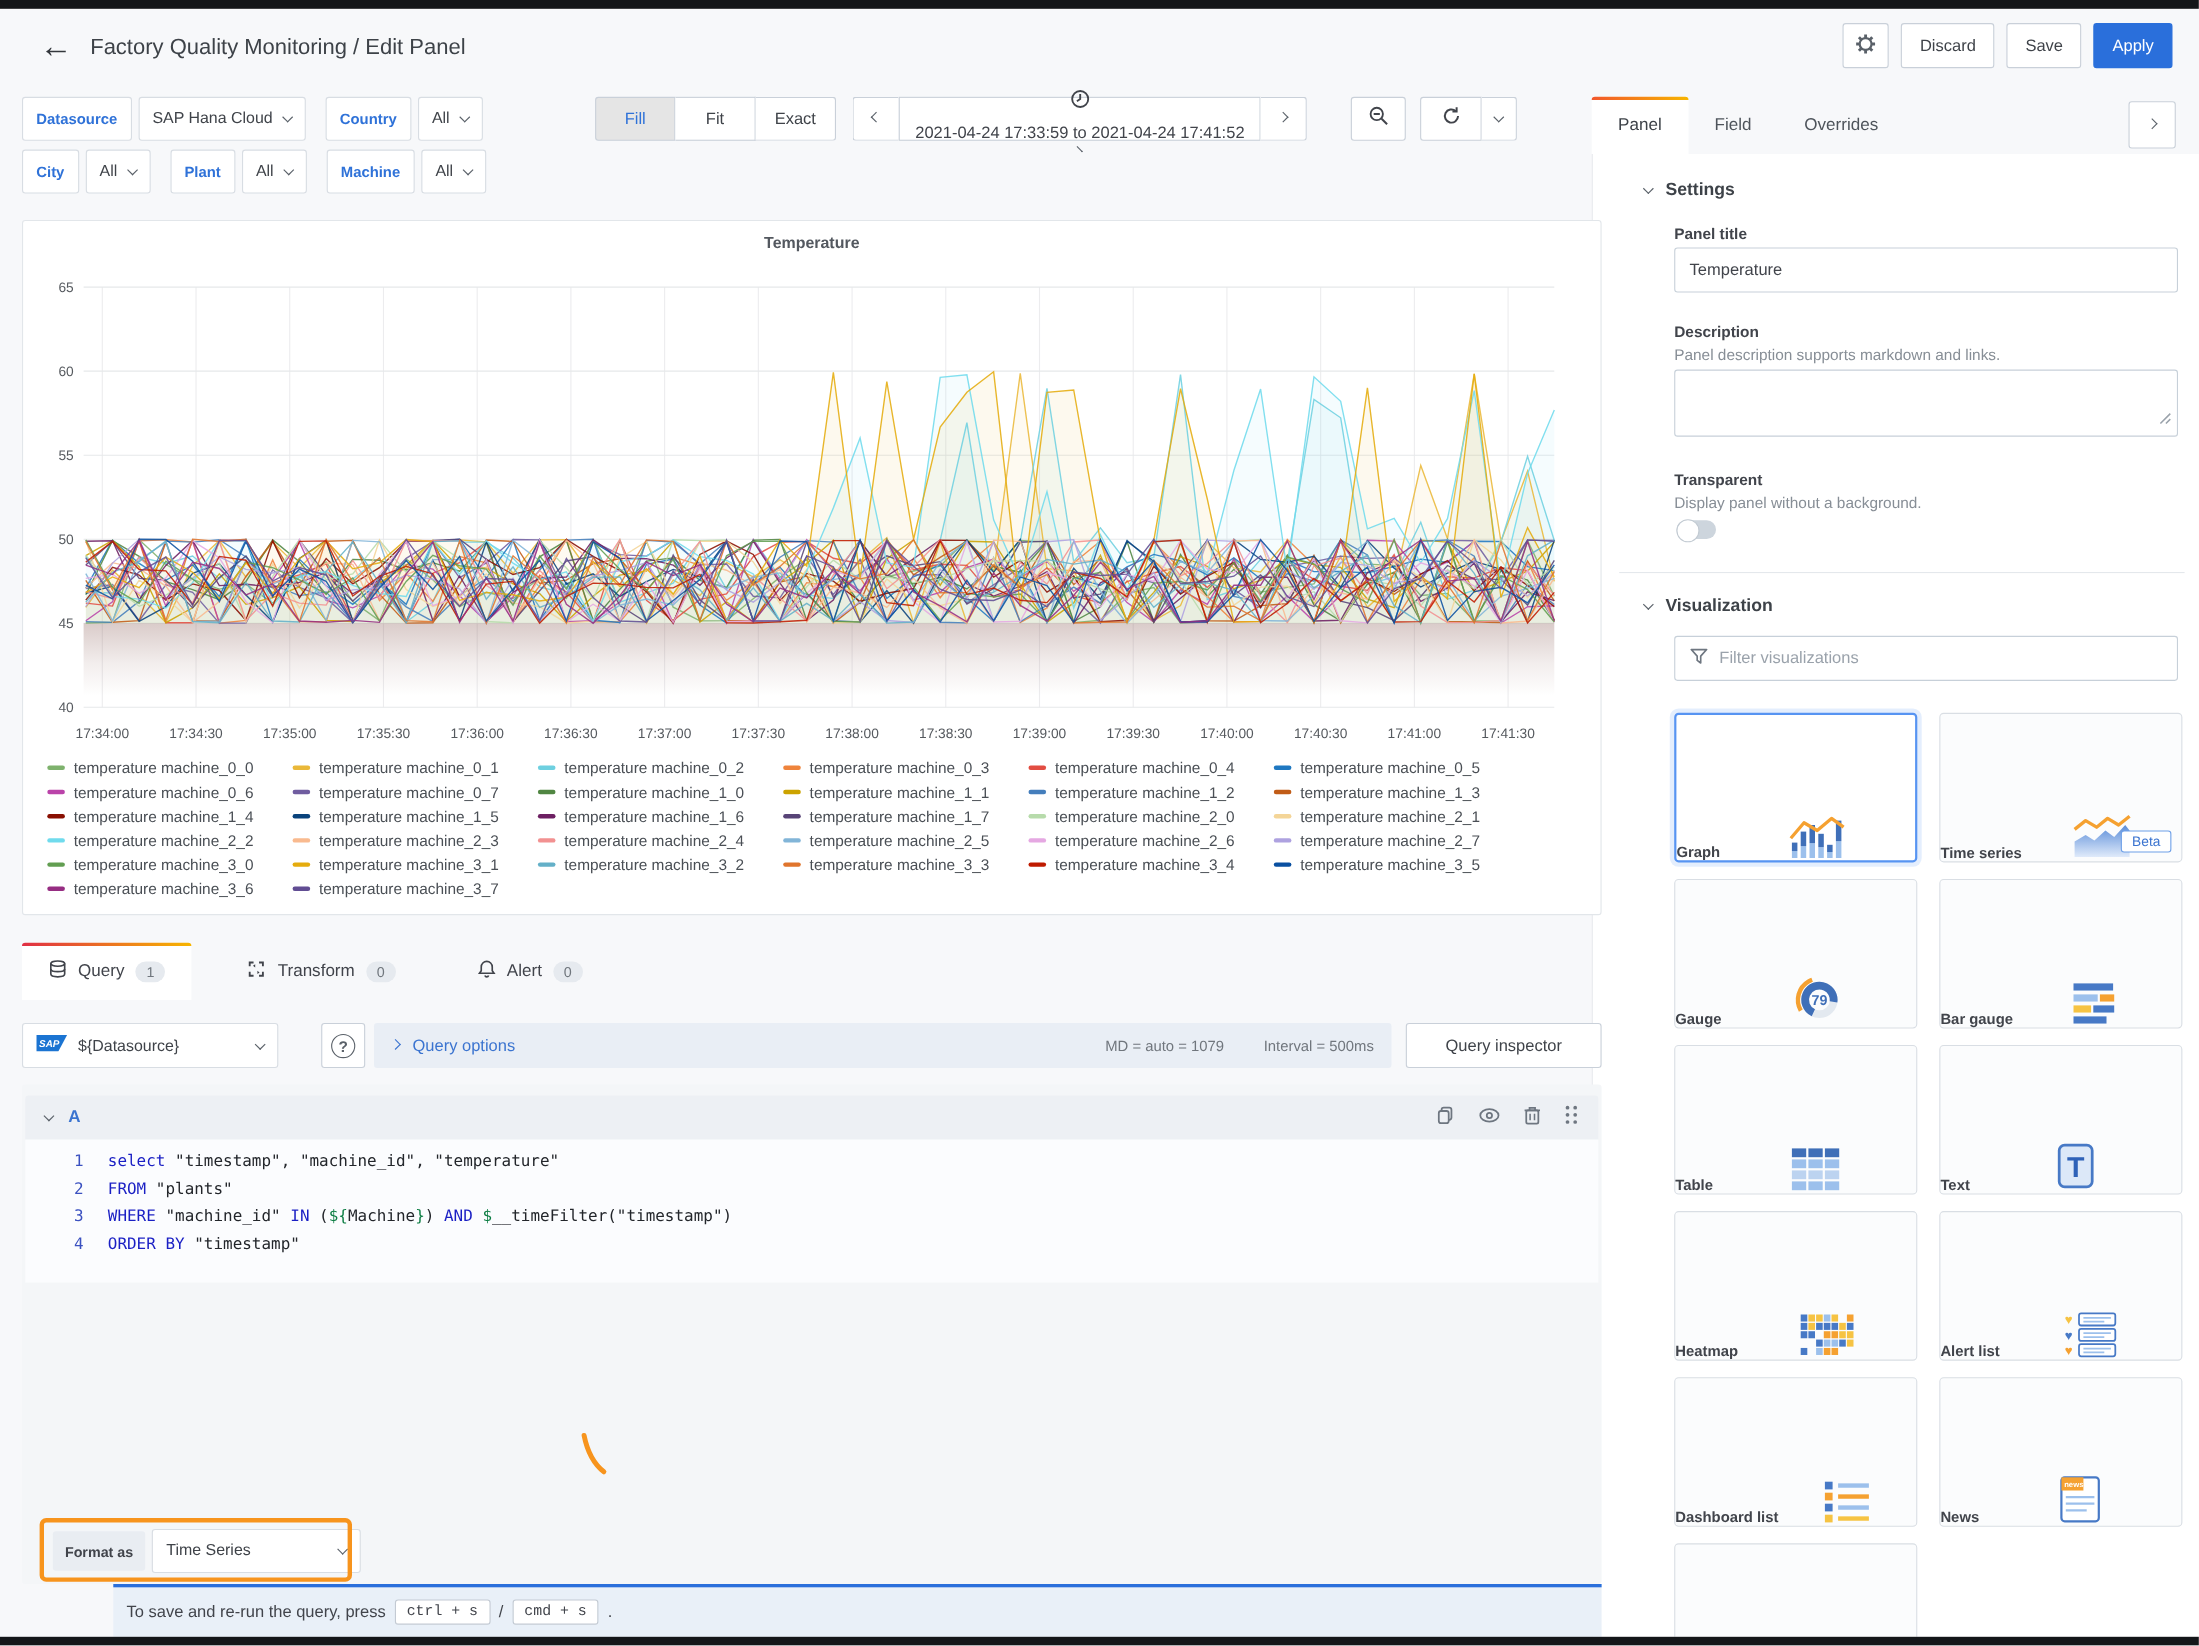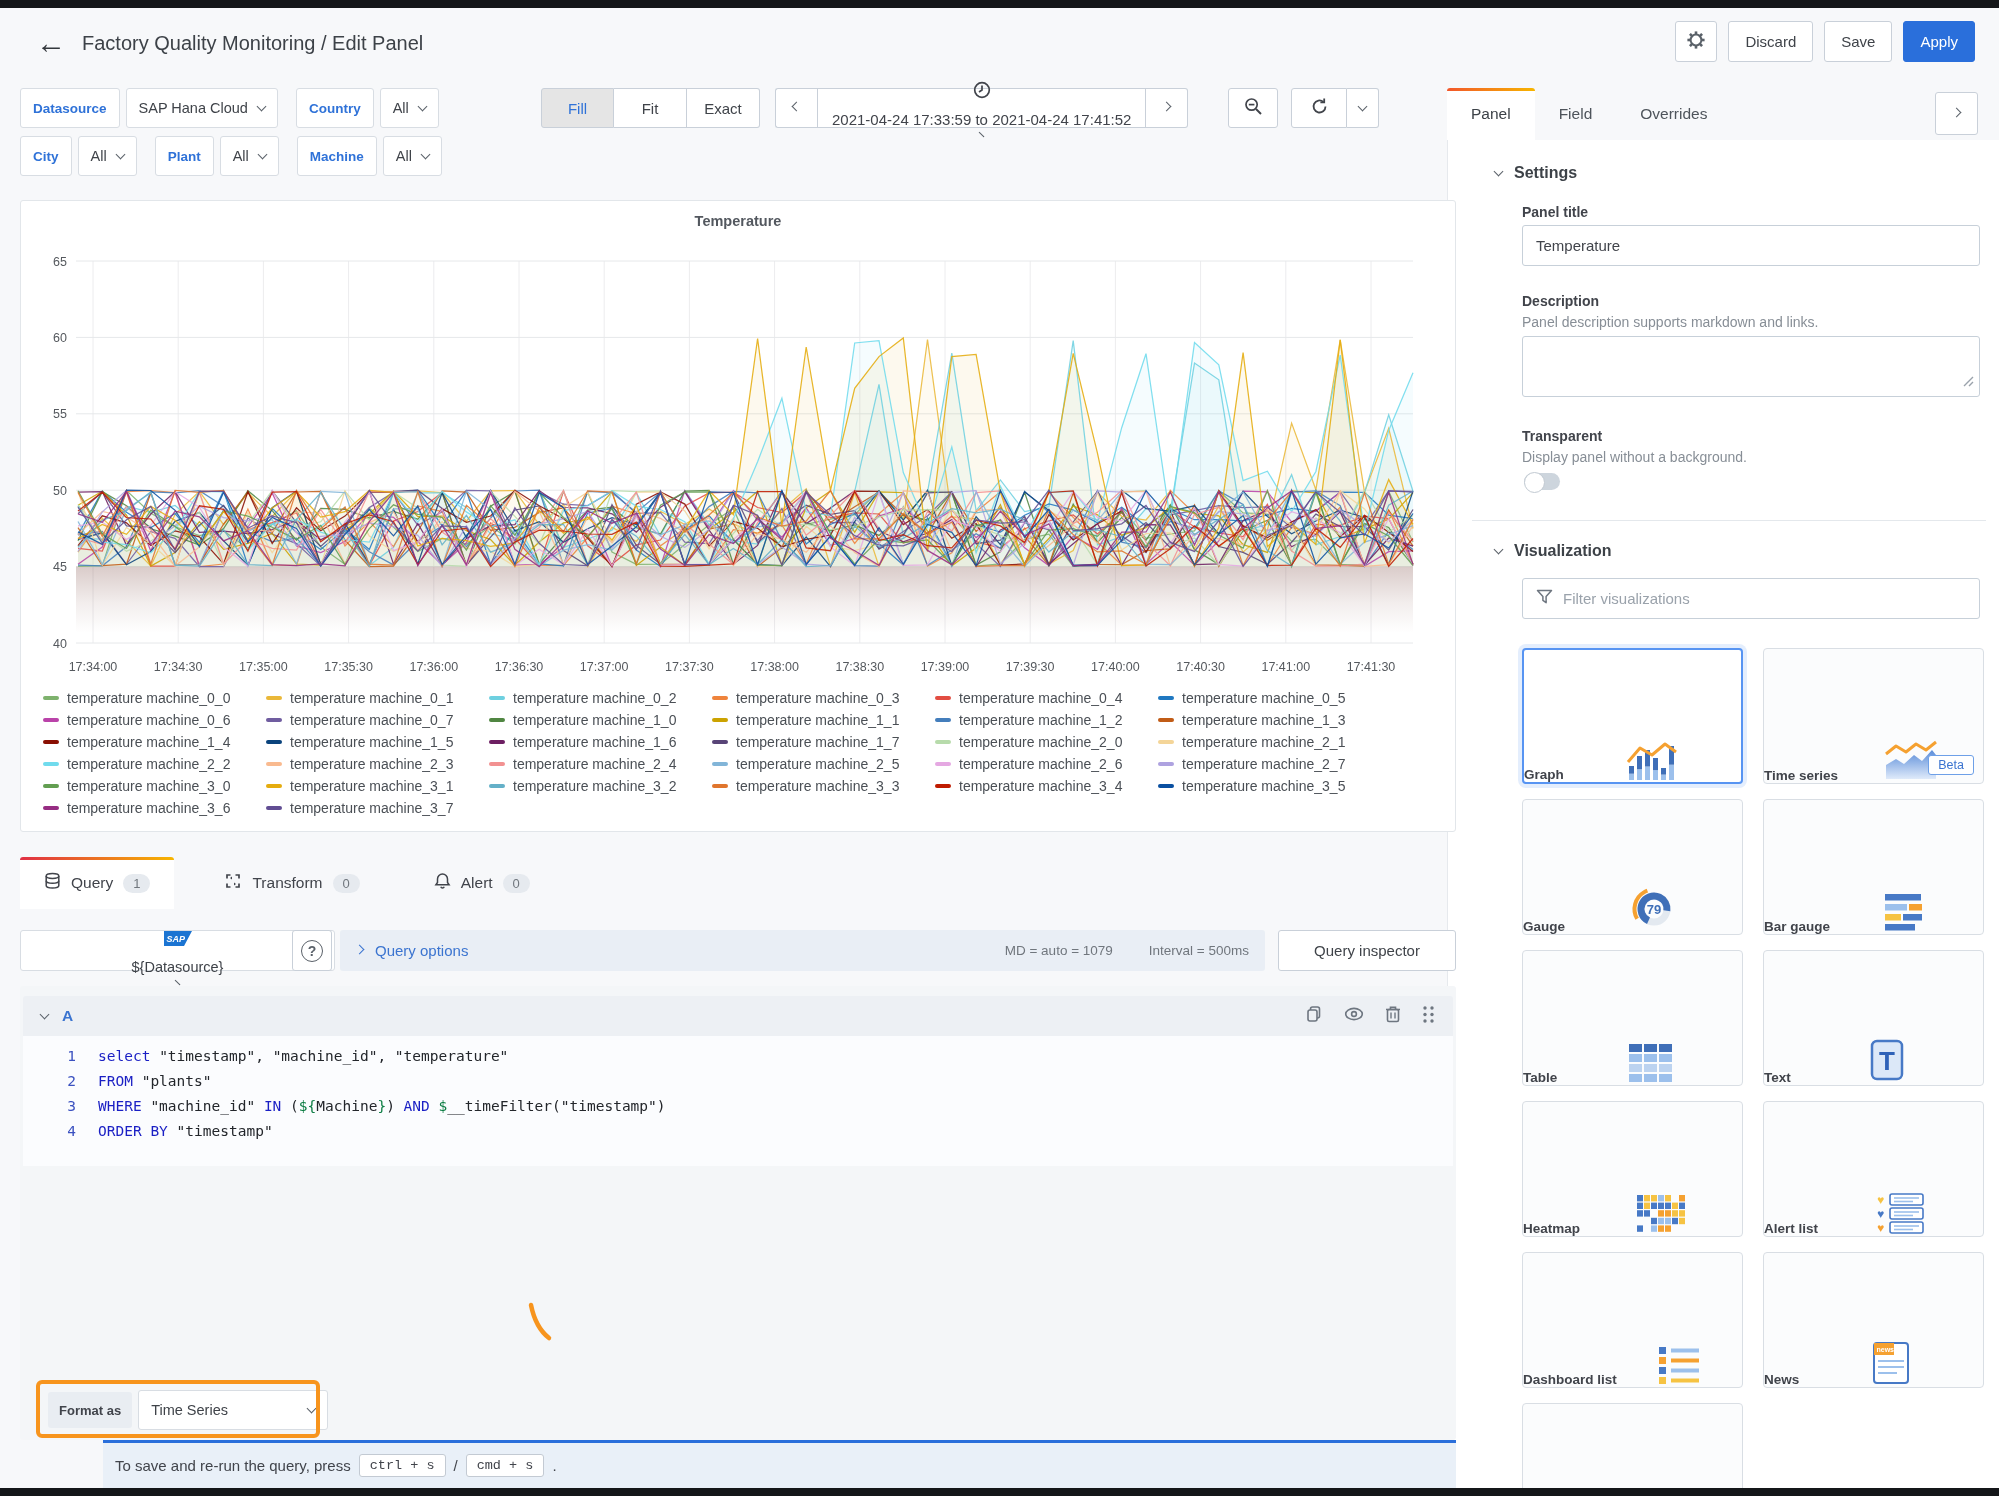"SAP" #ds-select { flex-direction: column -> none; width: 315px -> 233px }
